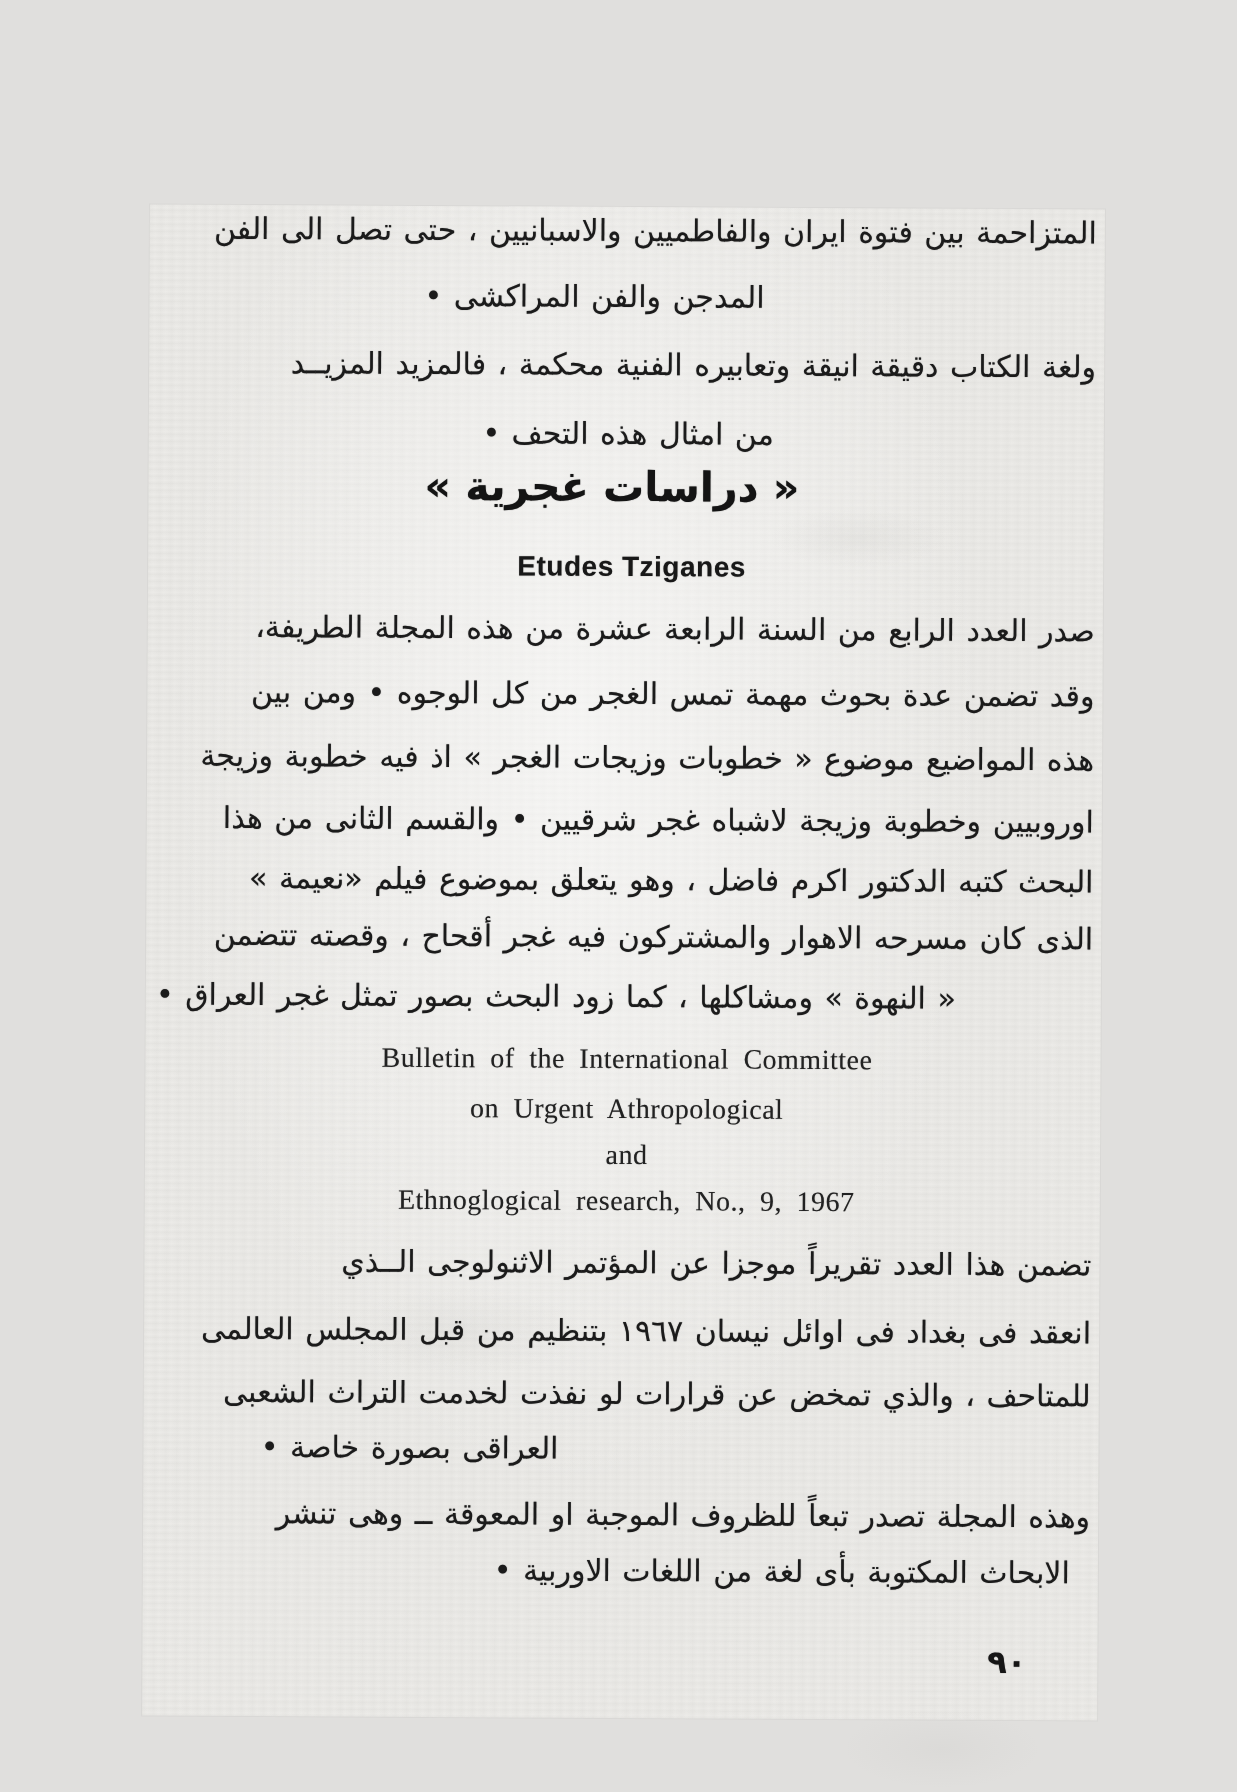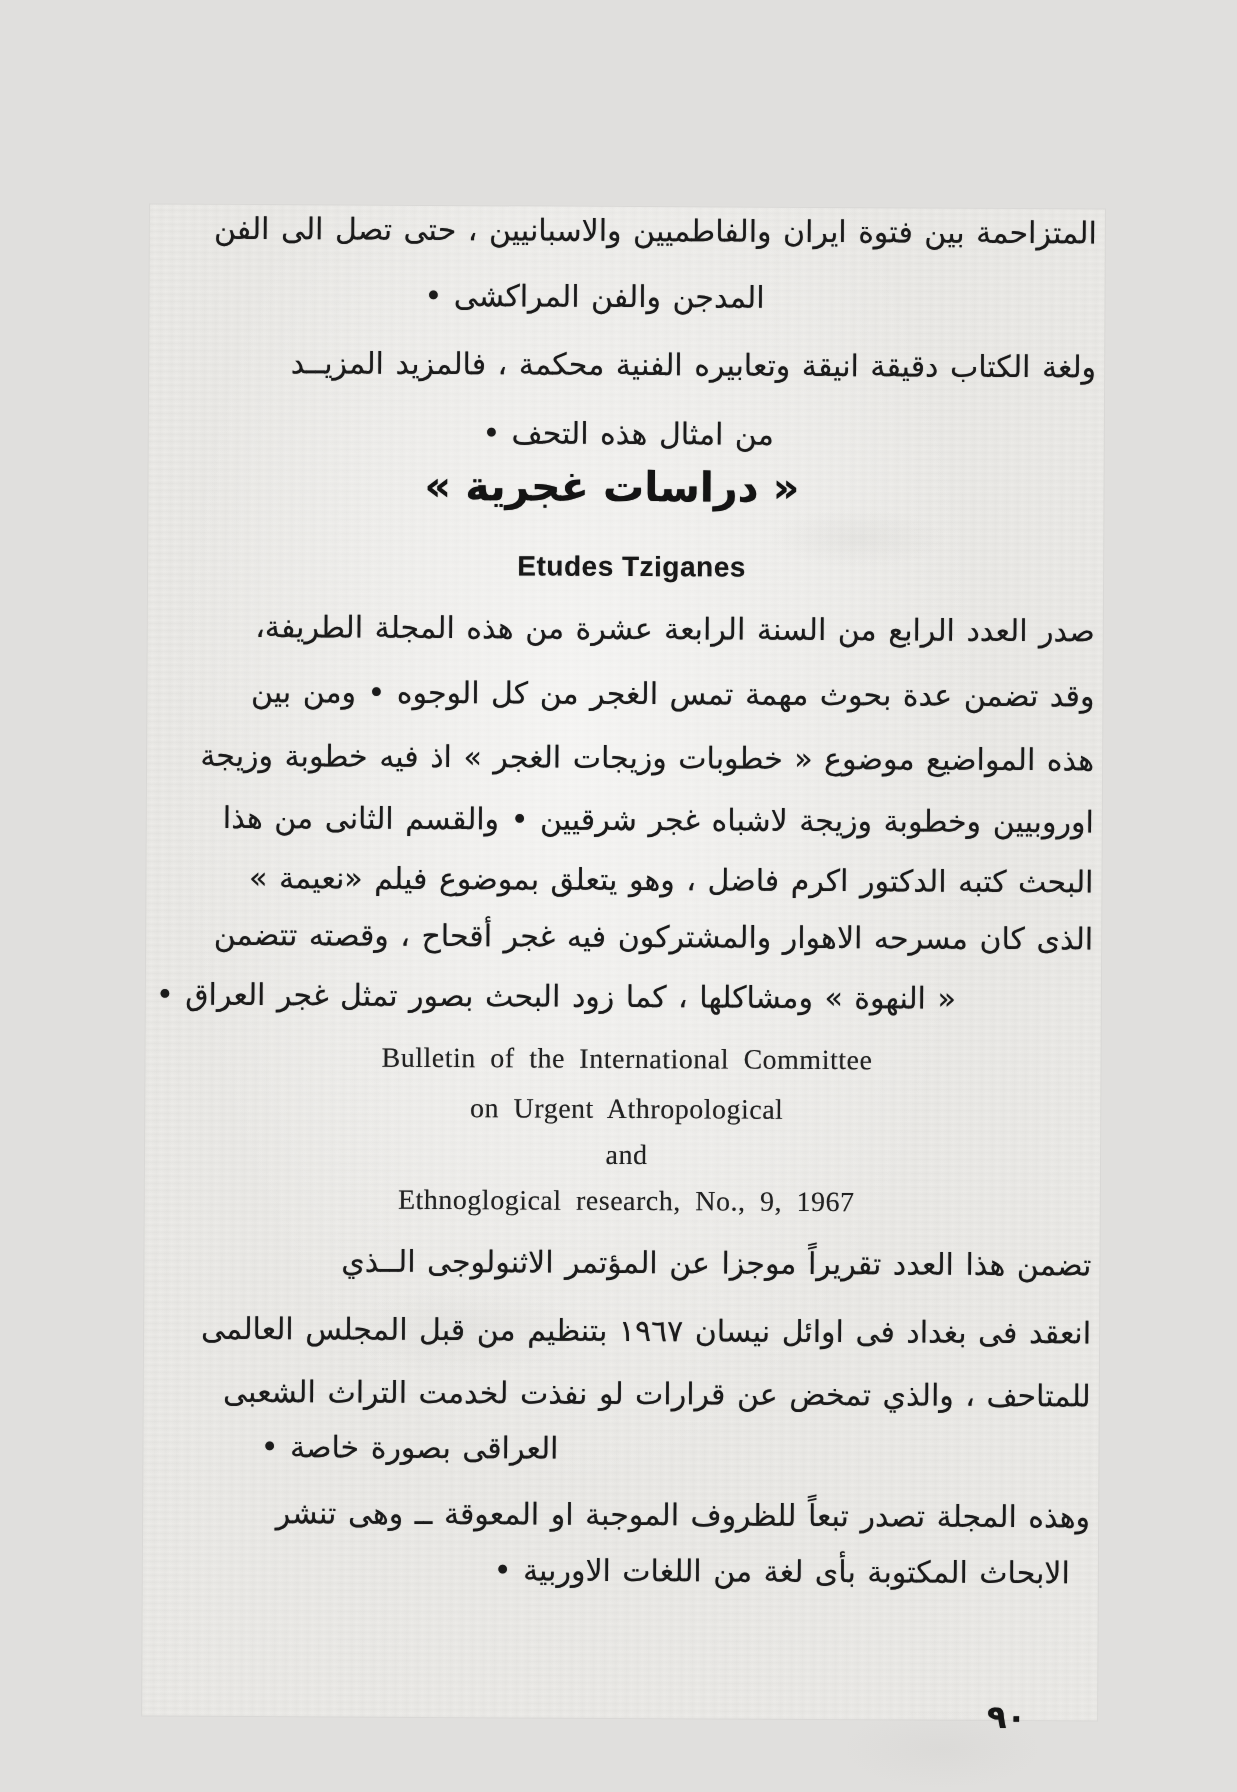"٩٠" div.page-number { top: 1489px -> 1434px }
